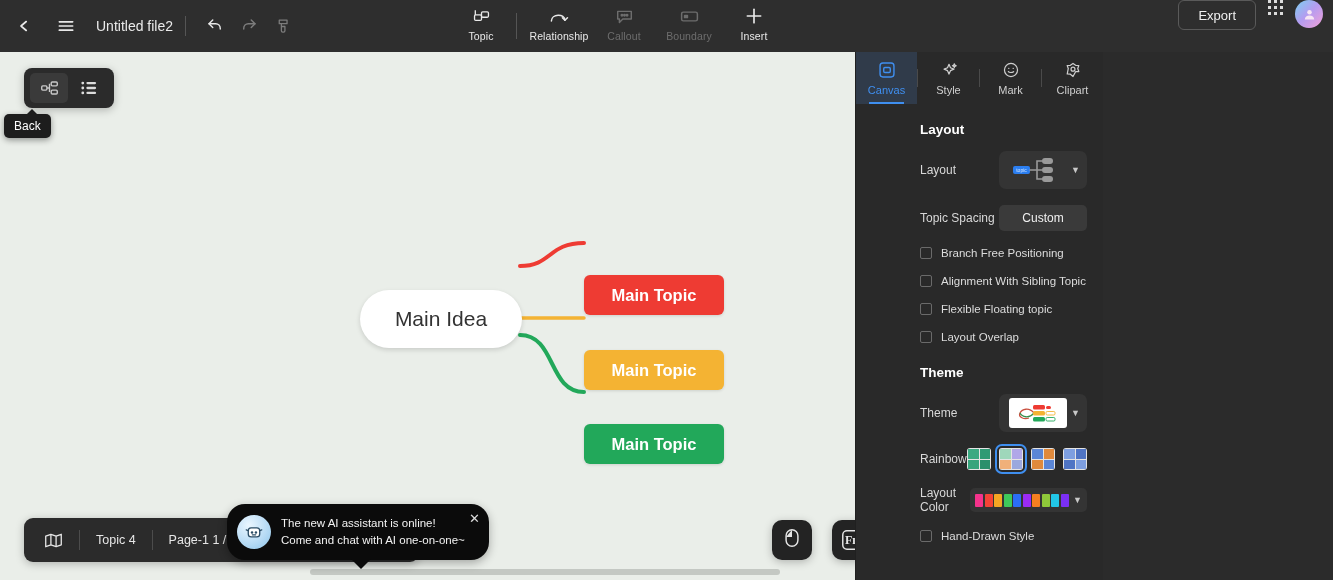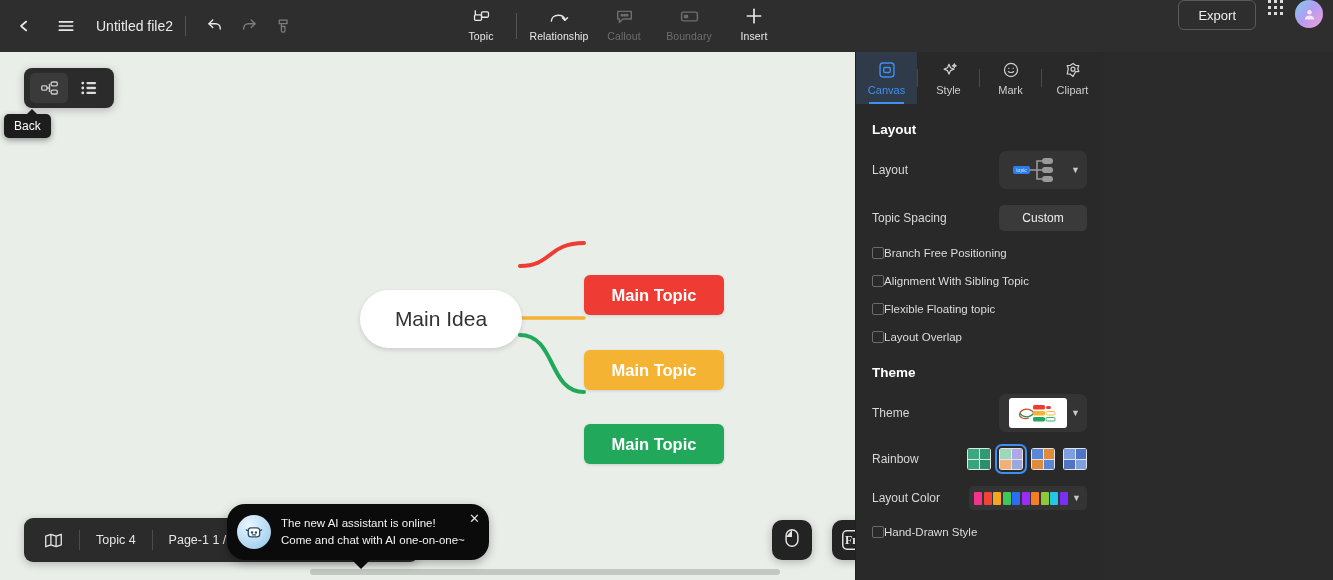"Layout" .panel-body { margin-left: none -> 48px }
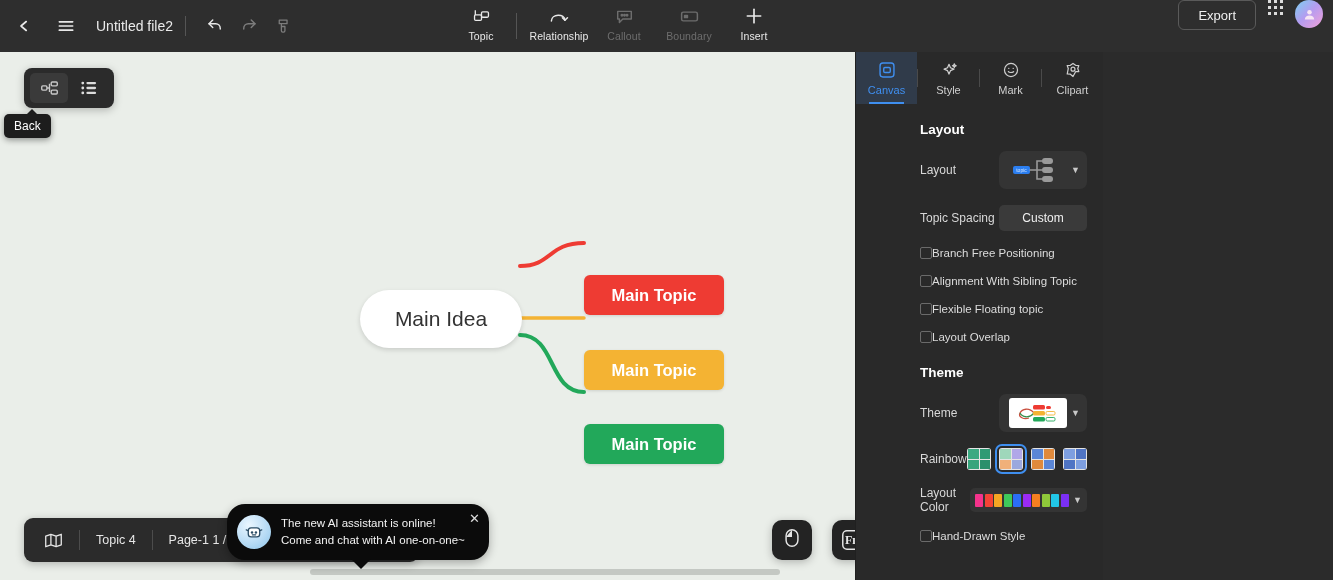"Branch Free Positioning" .cb-row { gap: 0 -> 9px }
